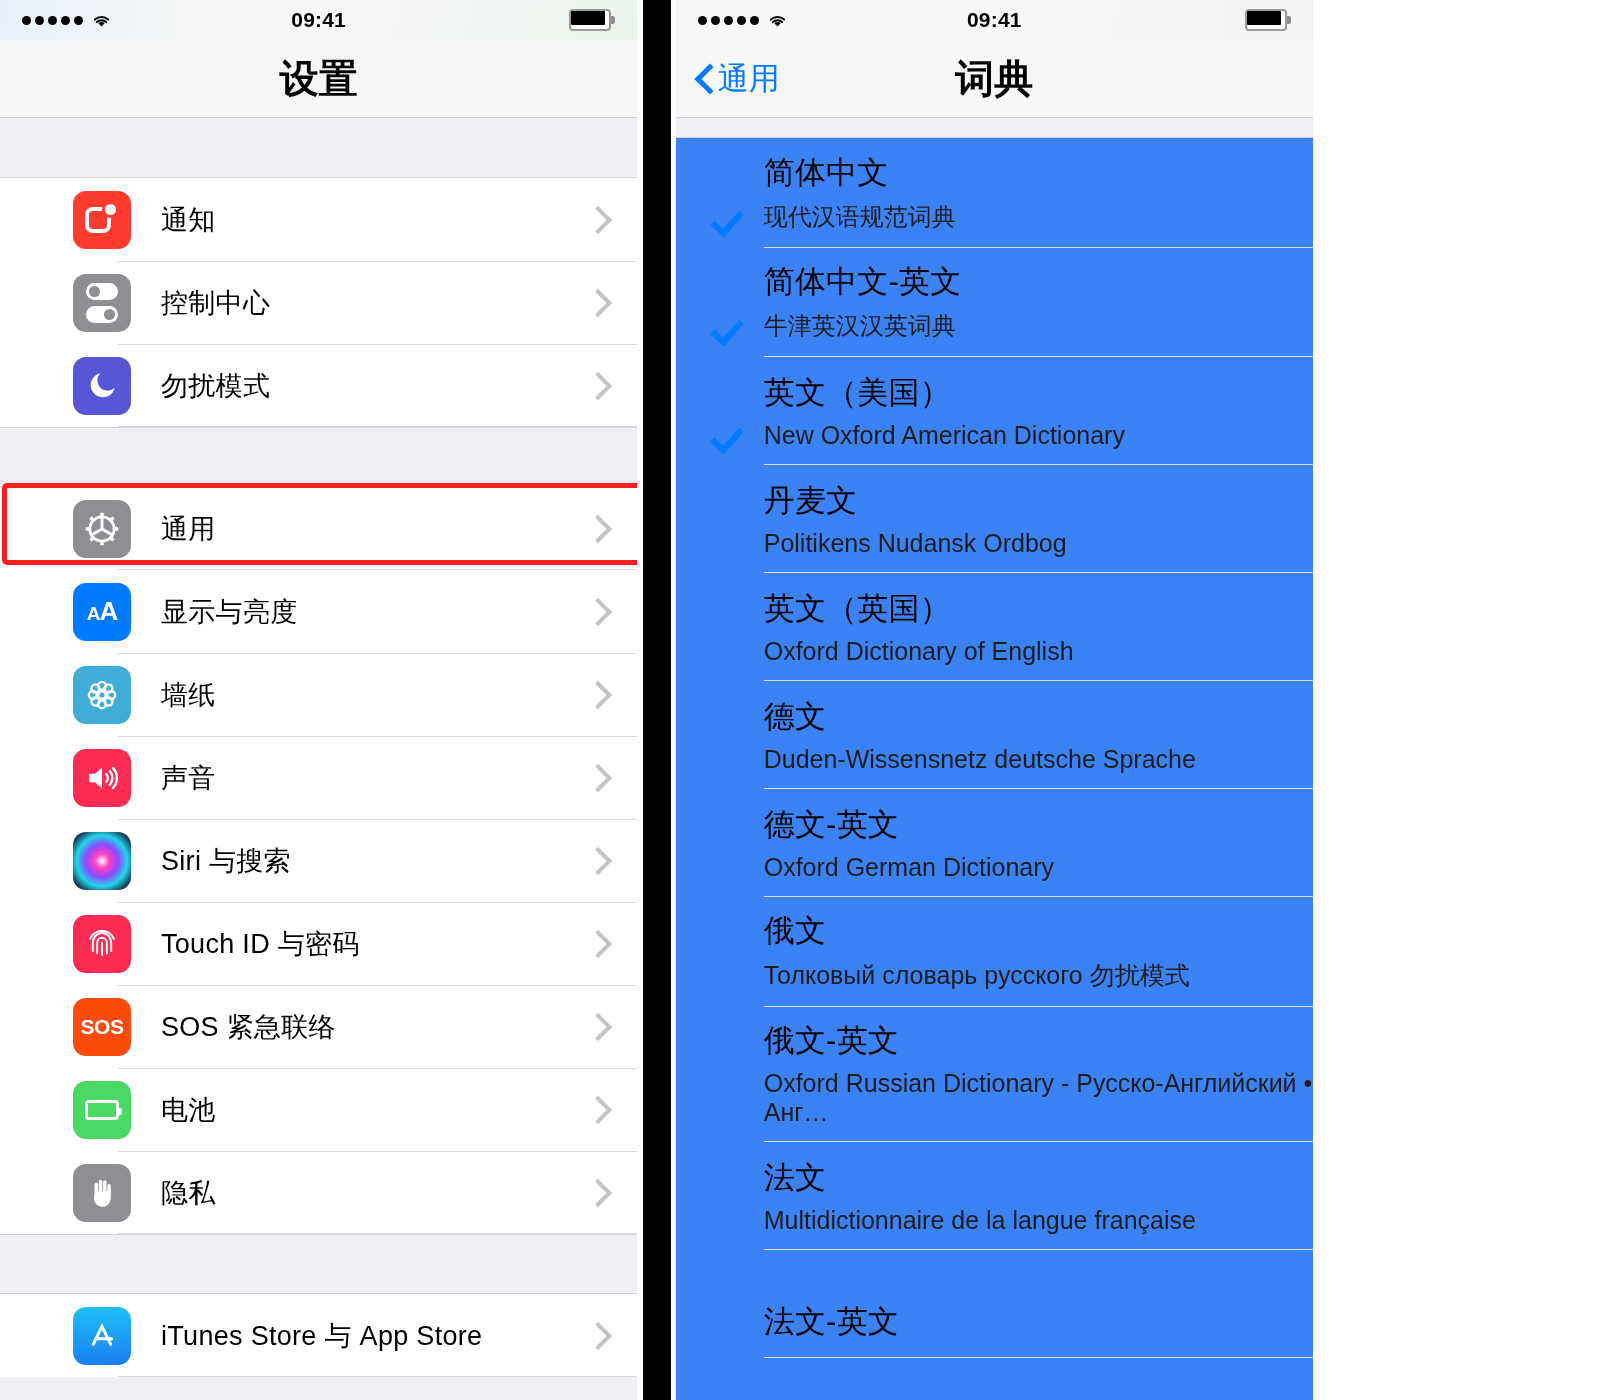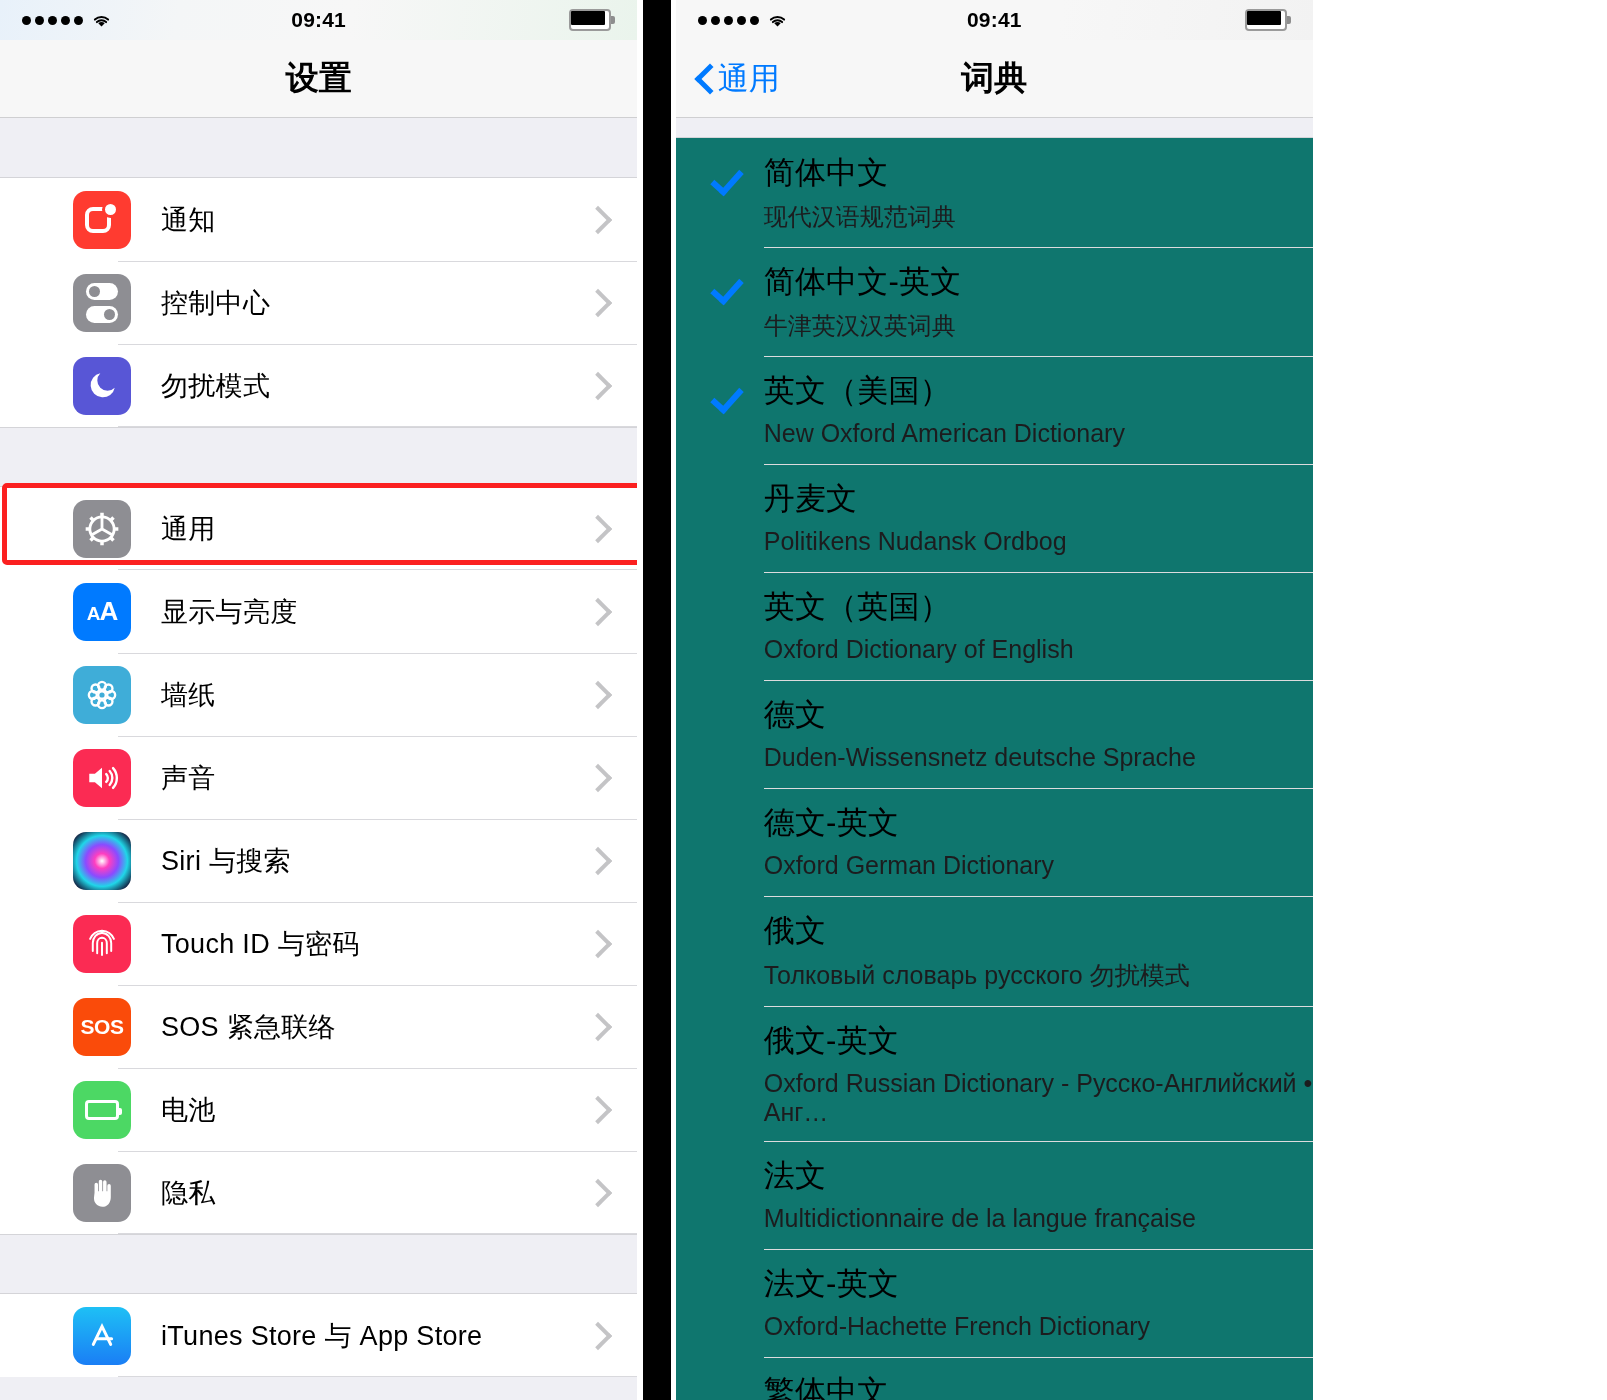"设置" .nav-title { font-size: 33px -> 39px }
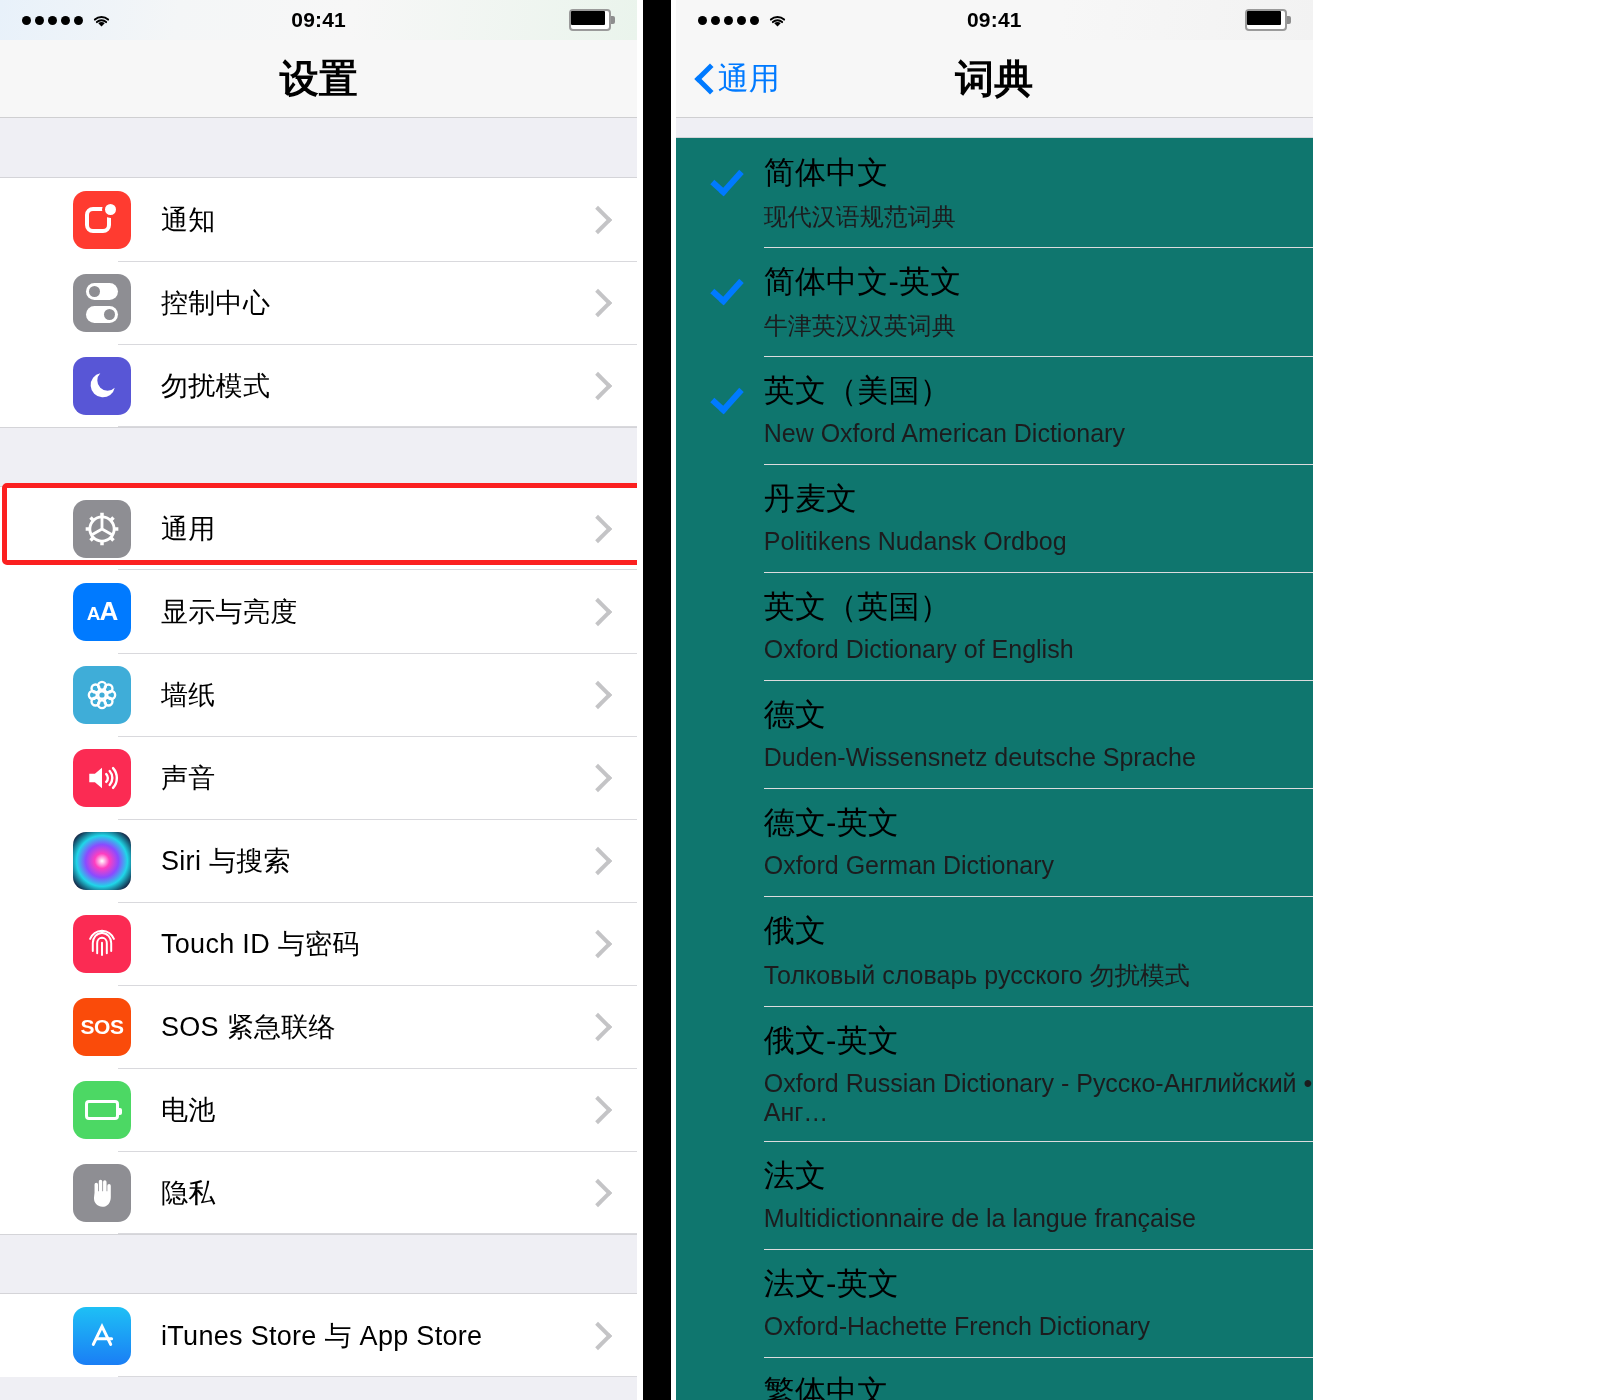"简体中文" .drow { align-items: flex-start -> flex-end; background: #0f766e -> #3b82f6 }
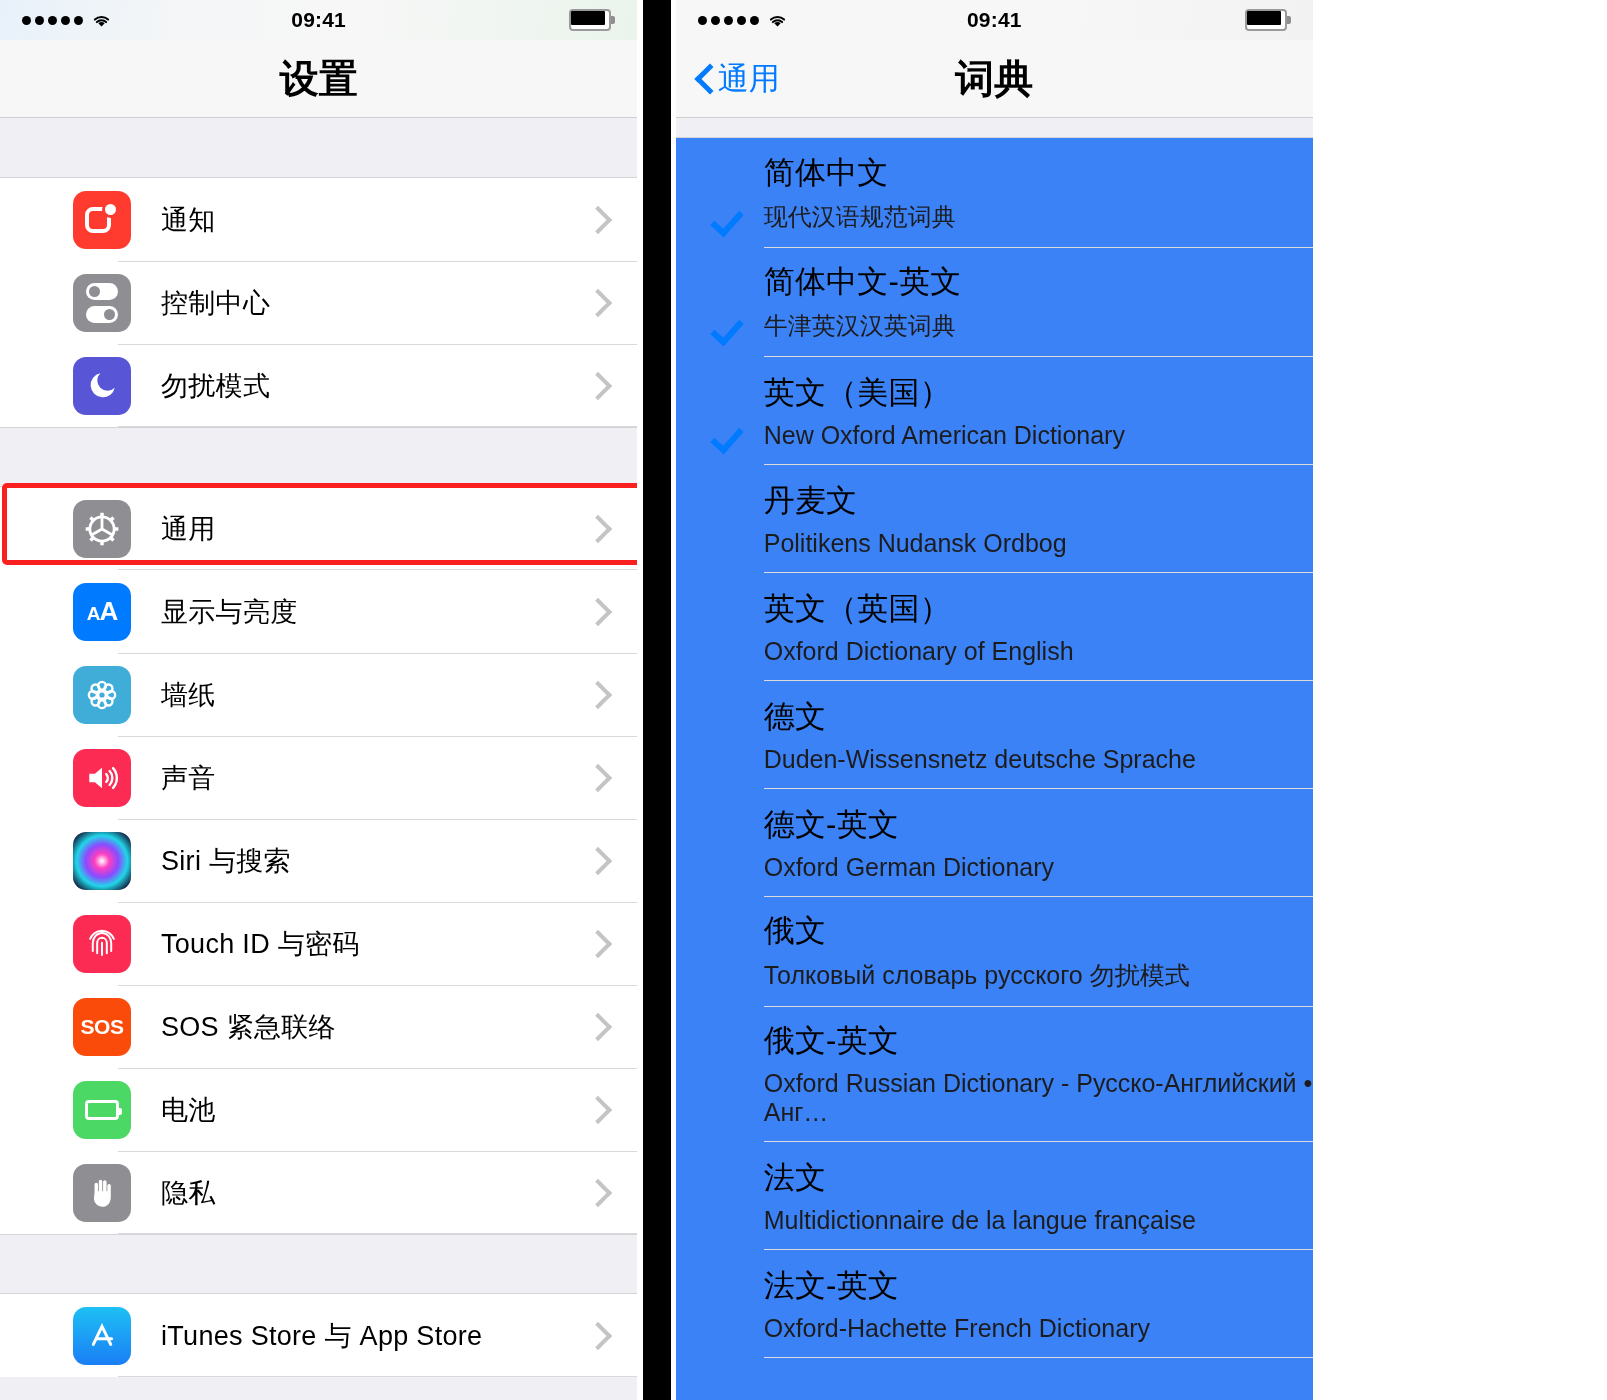"Oxford-Hachette French Dictionary" span.dsub { html: <span>Oxford-Hachette French Dictionary</span> -> none }
